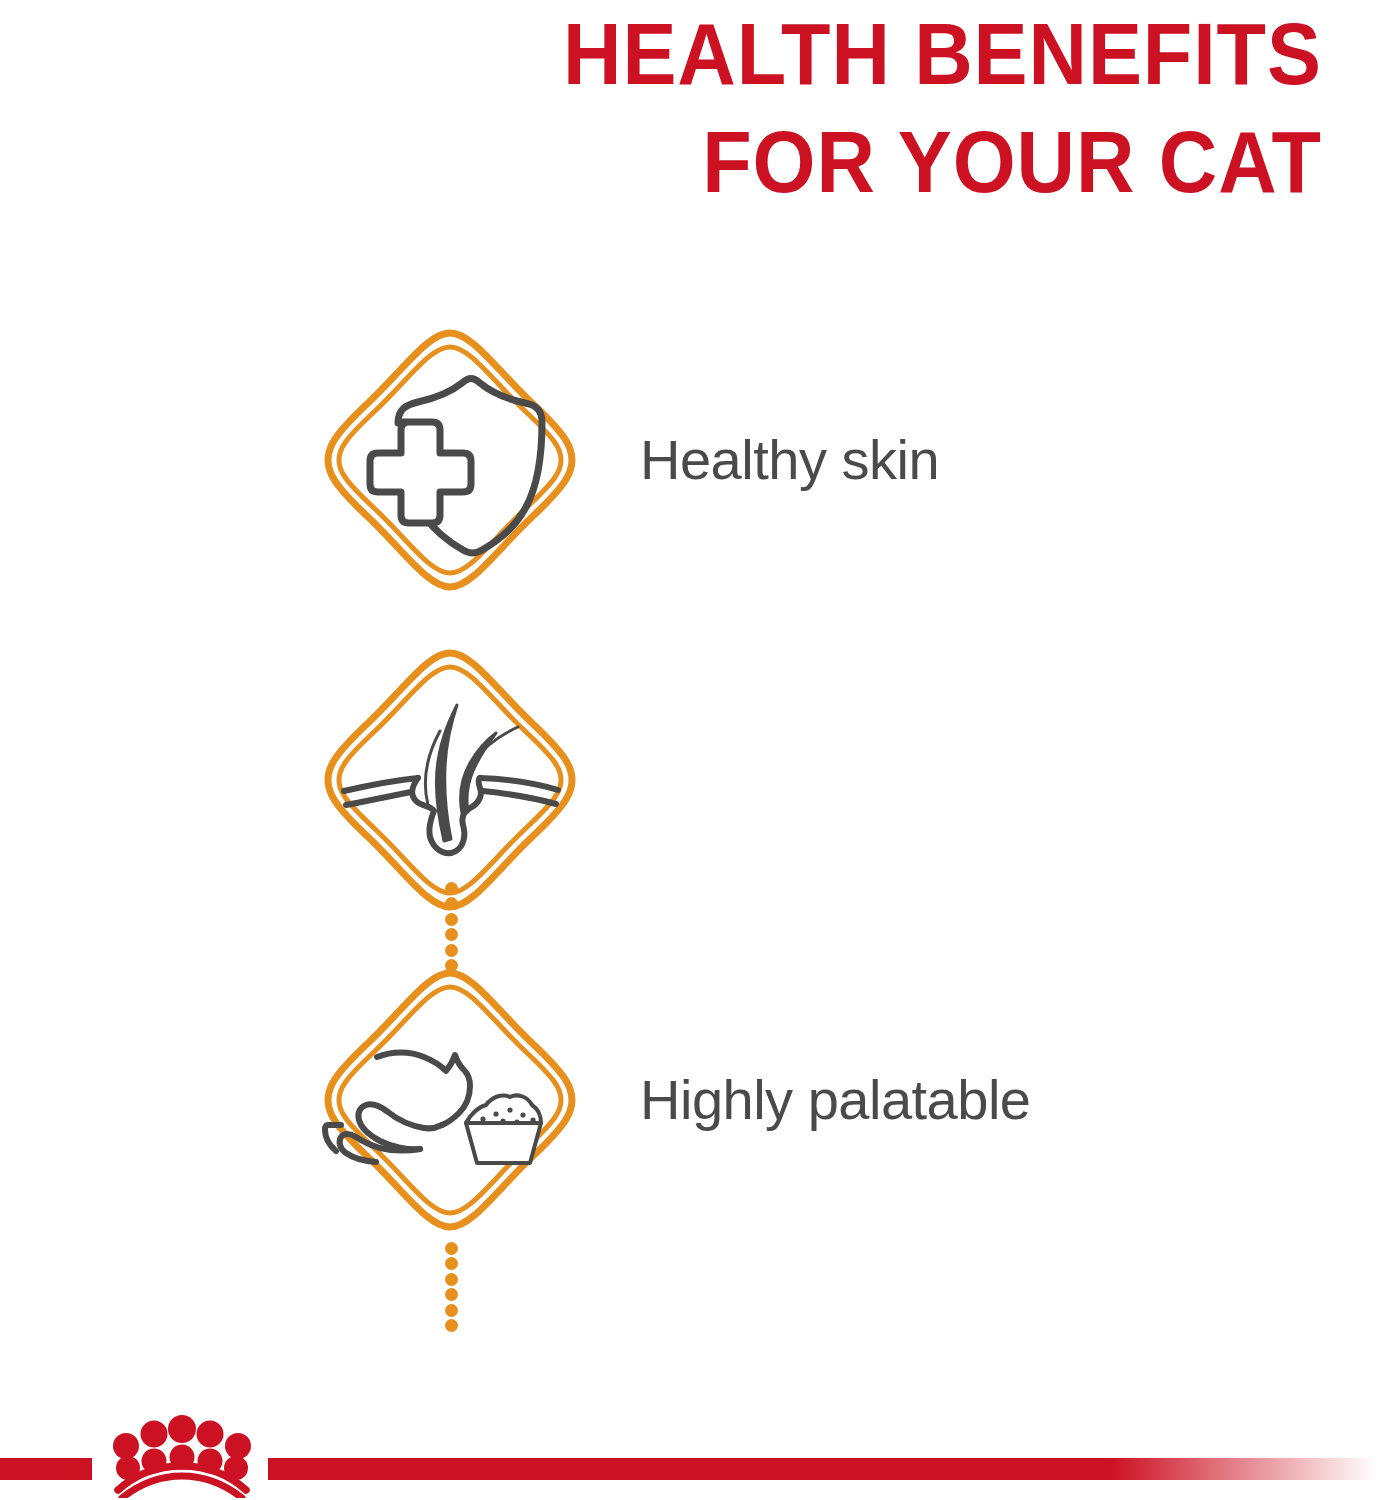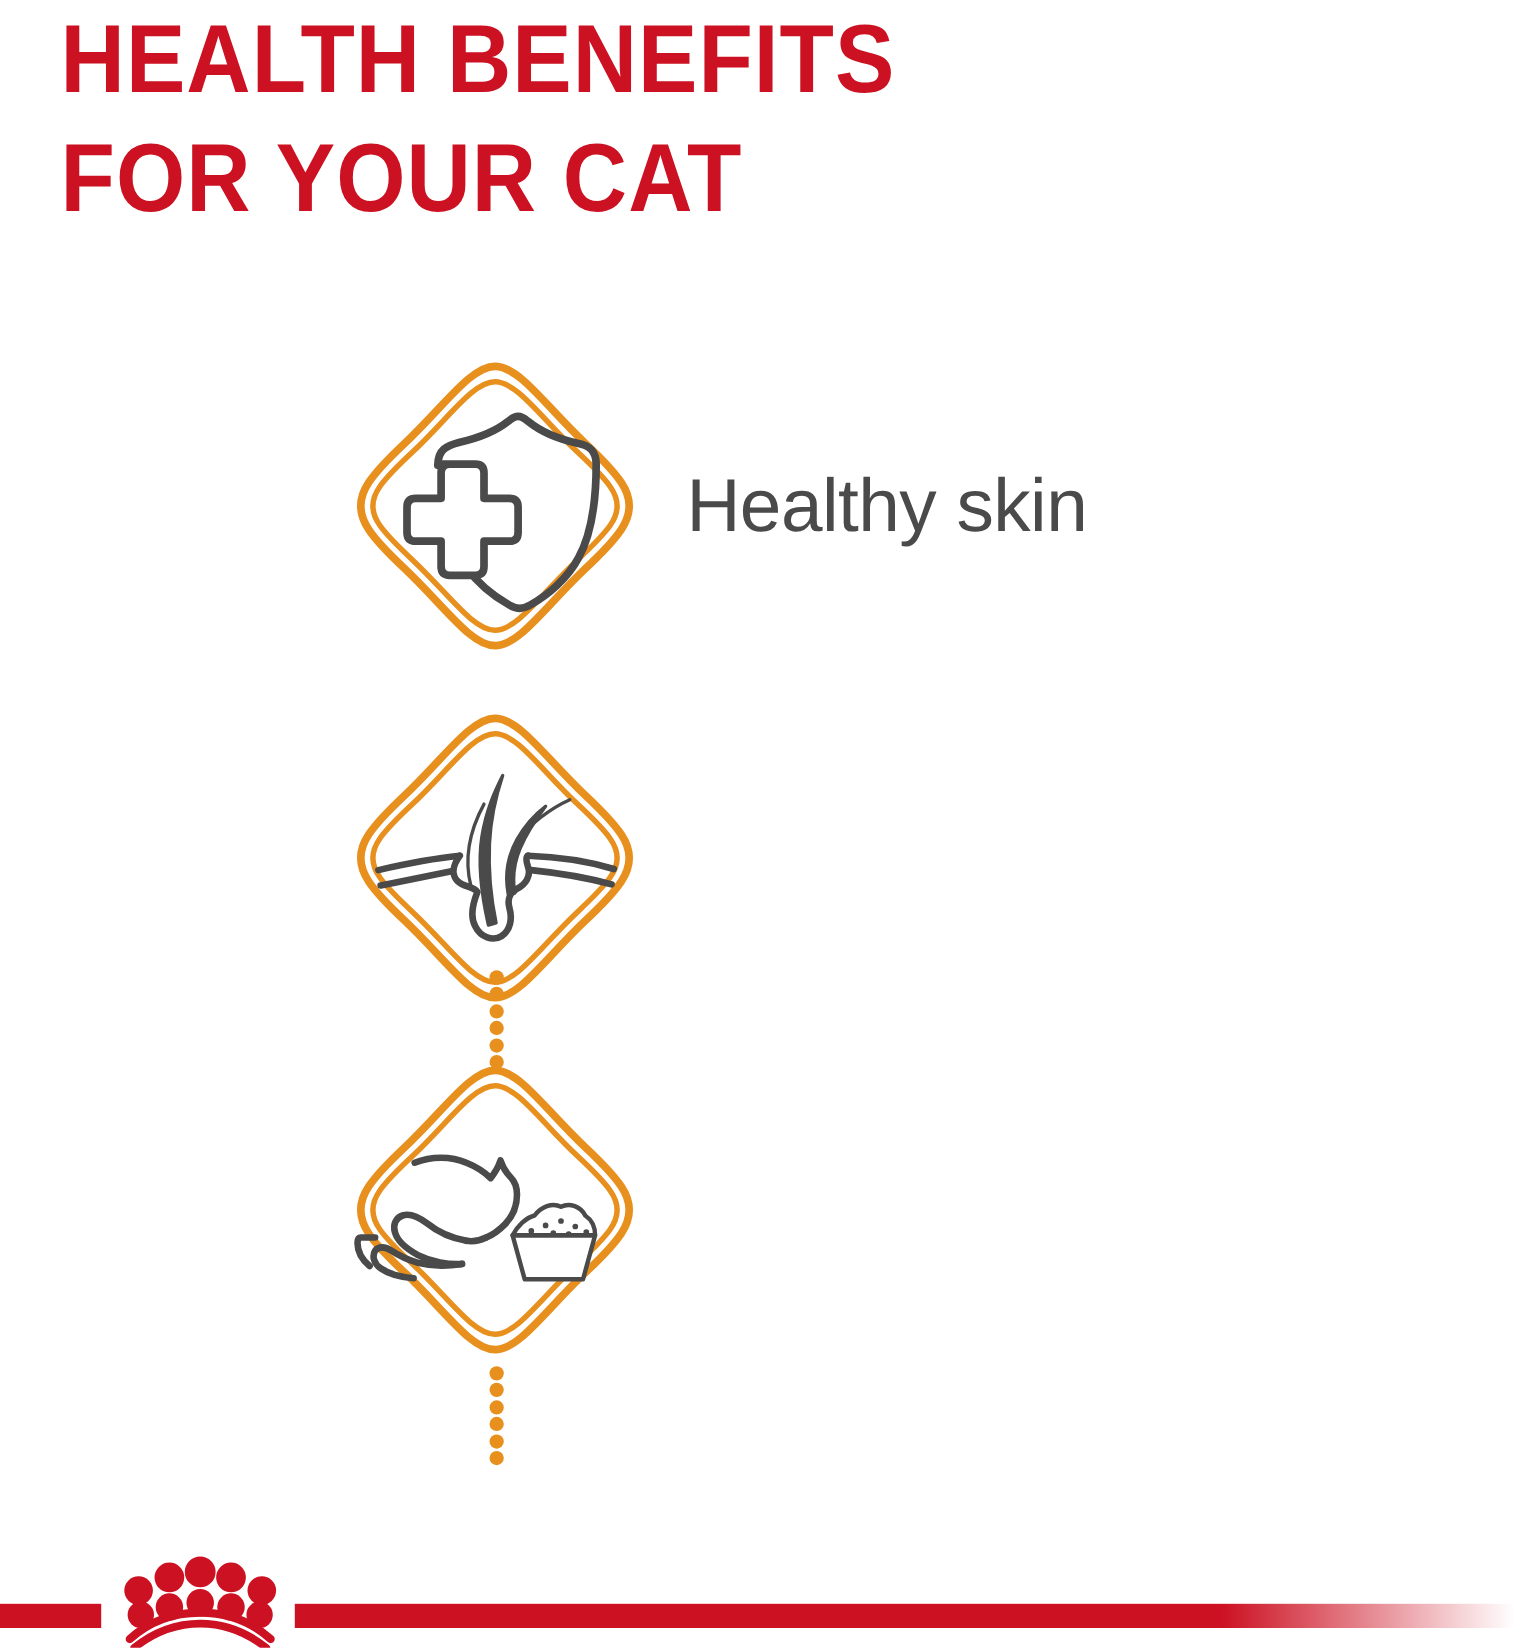"HEALTH BENEFITS" #title-block { text-align: left -> right }
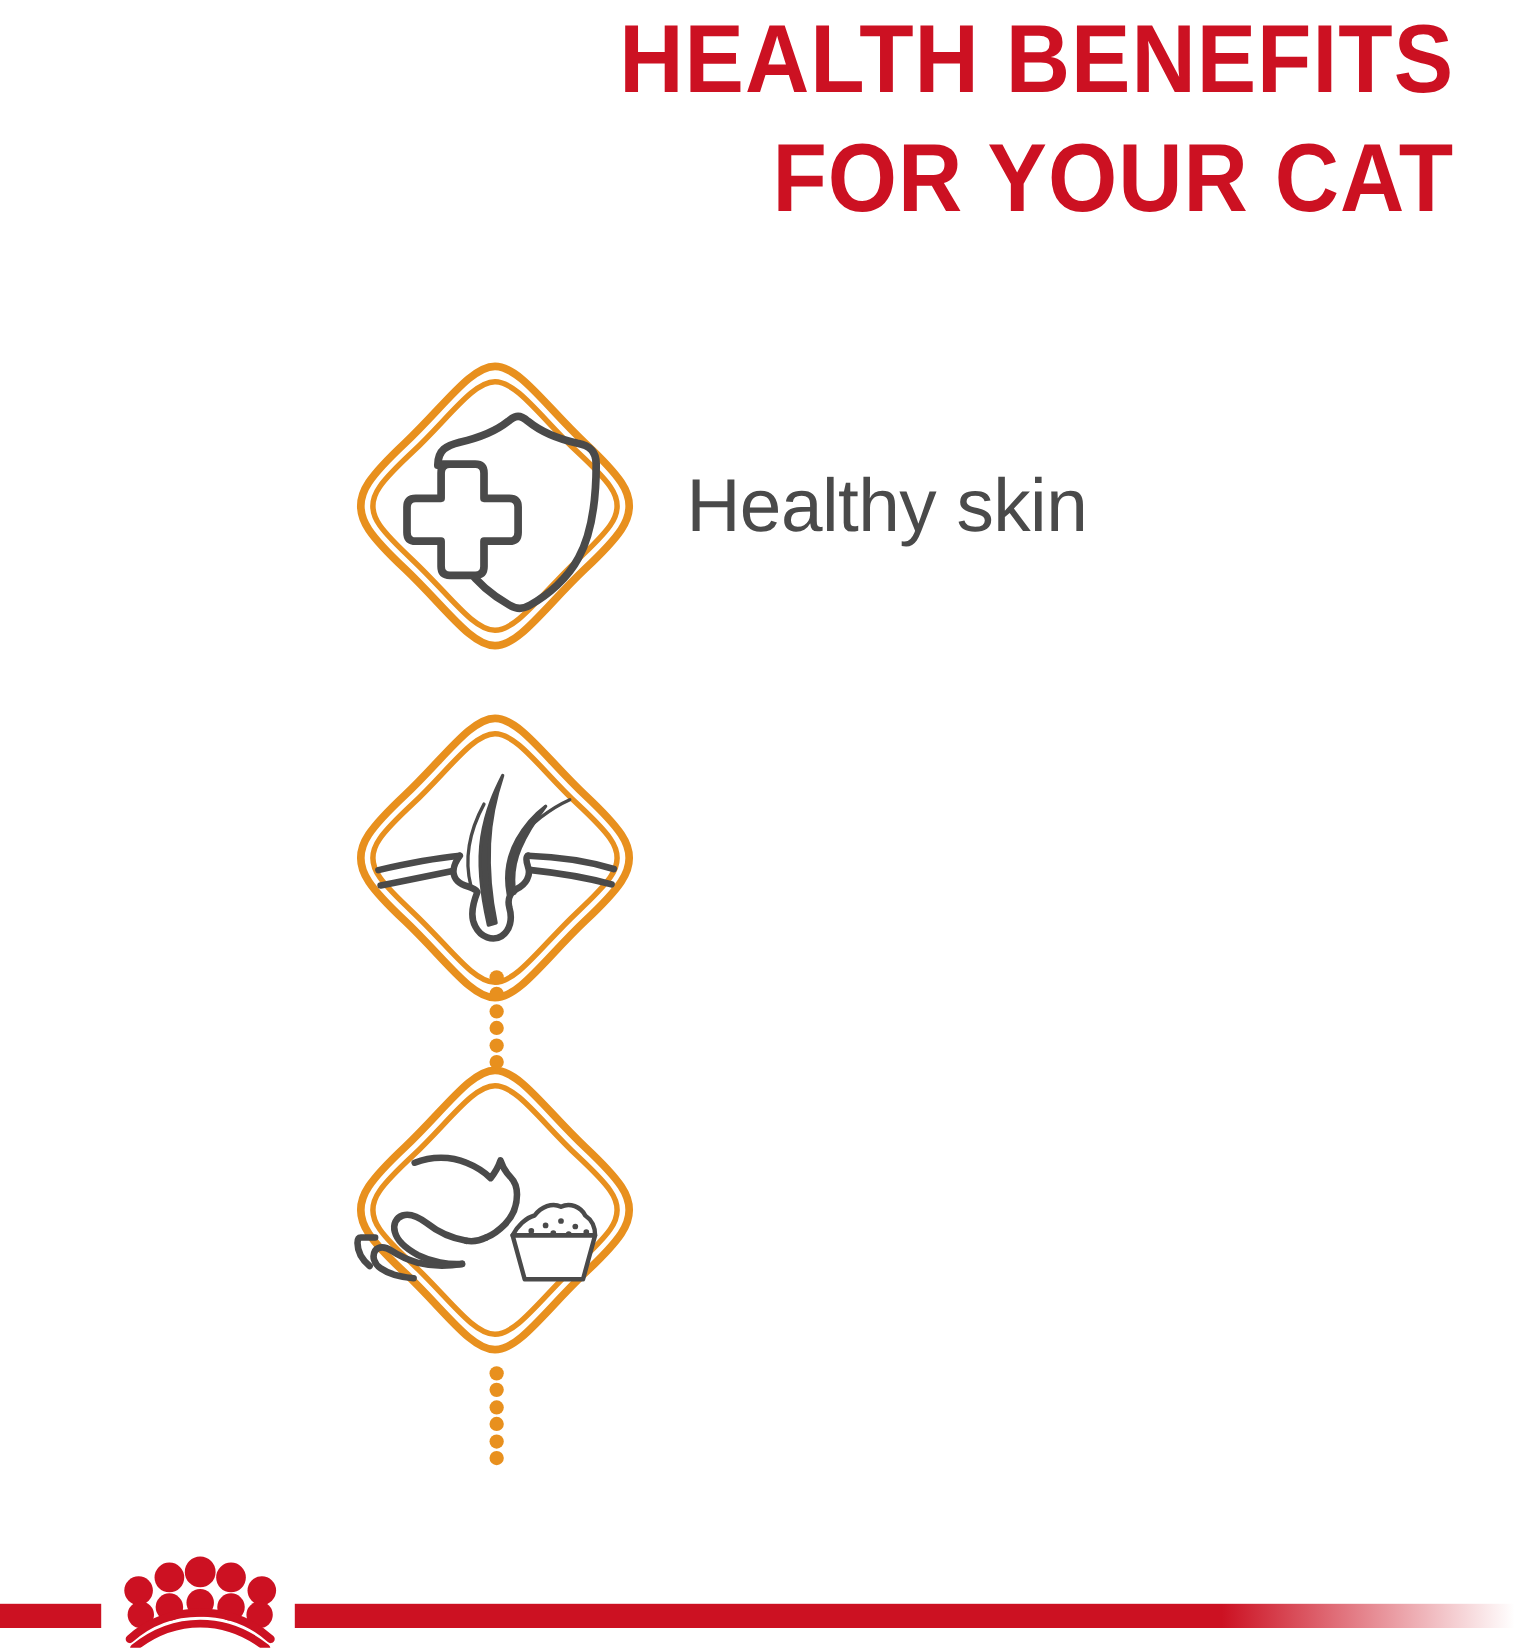"Healthy skin" .benefit-label { font-size: 68px -> 56px; margin-left: 44px -> 60px }
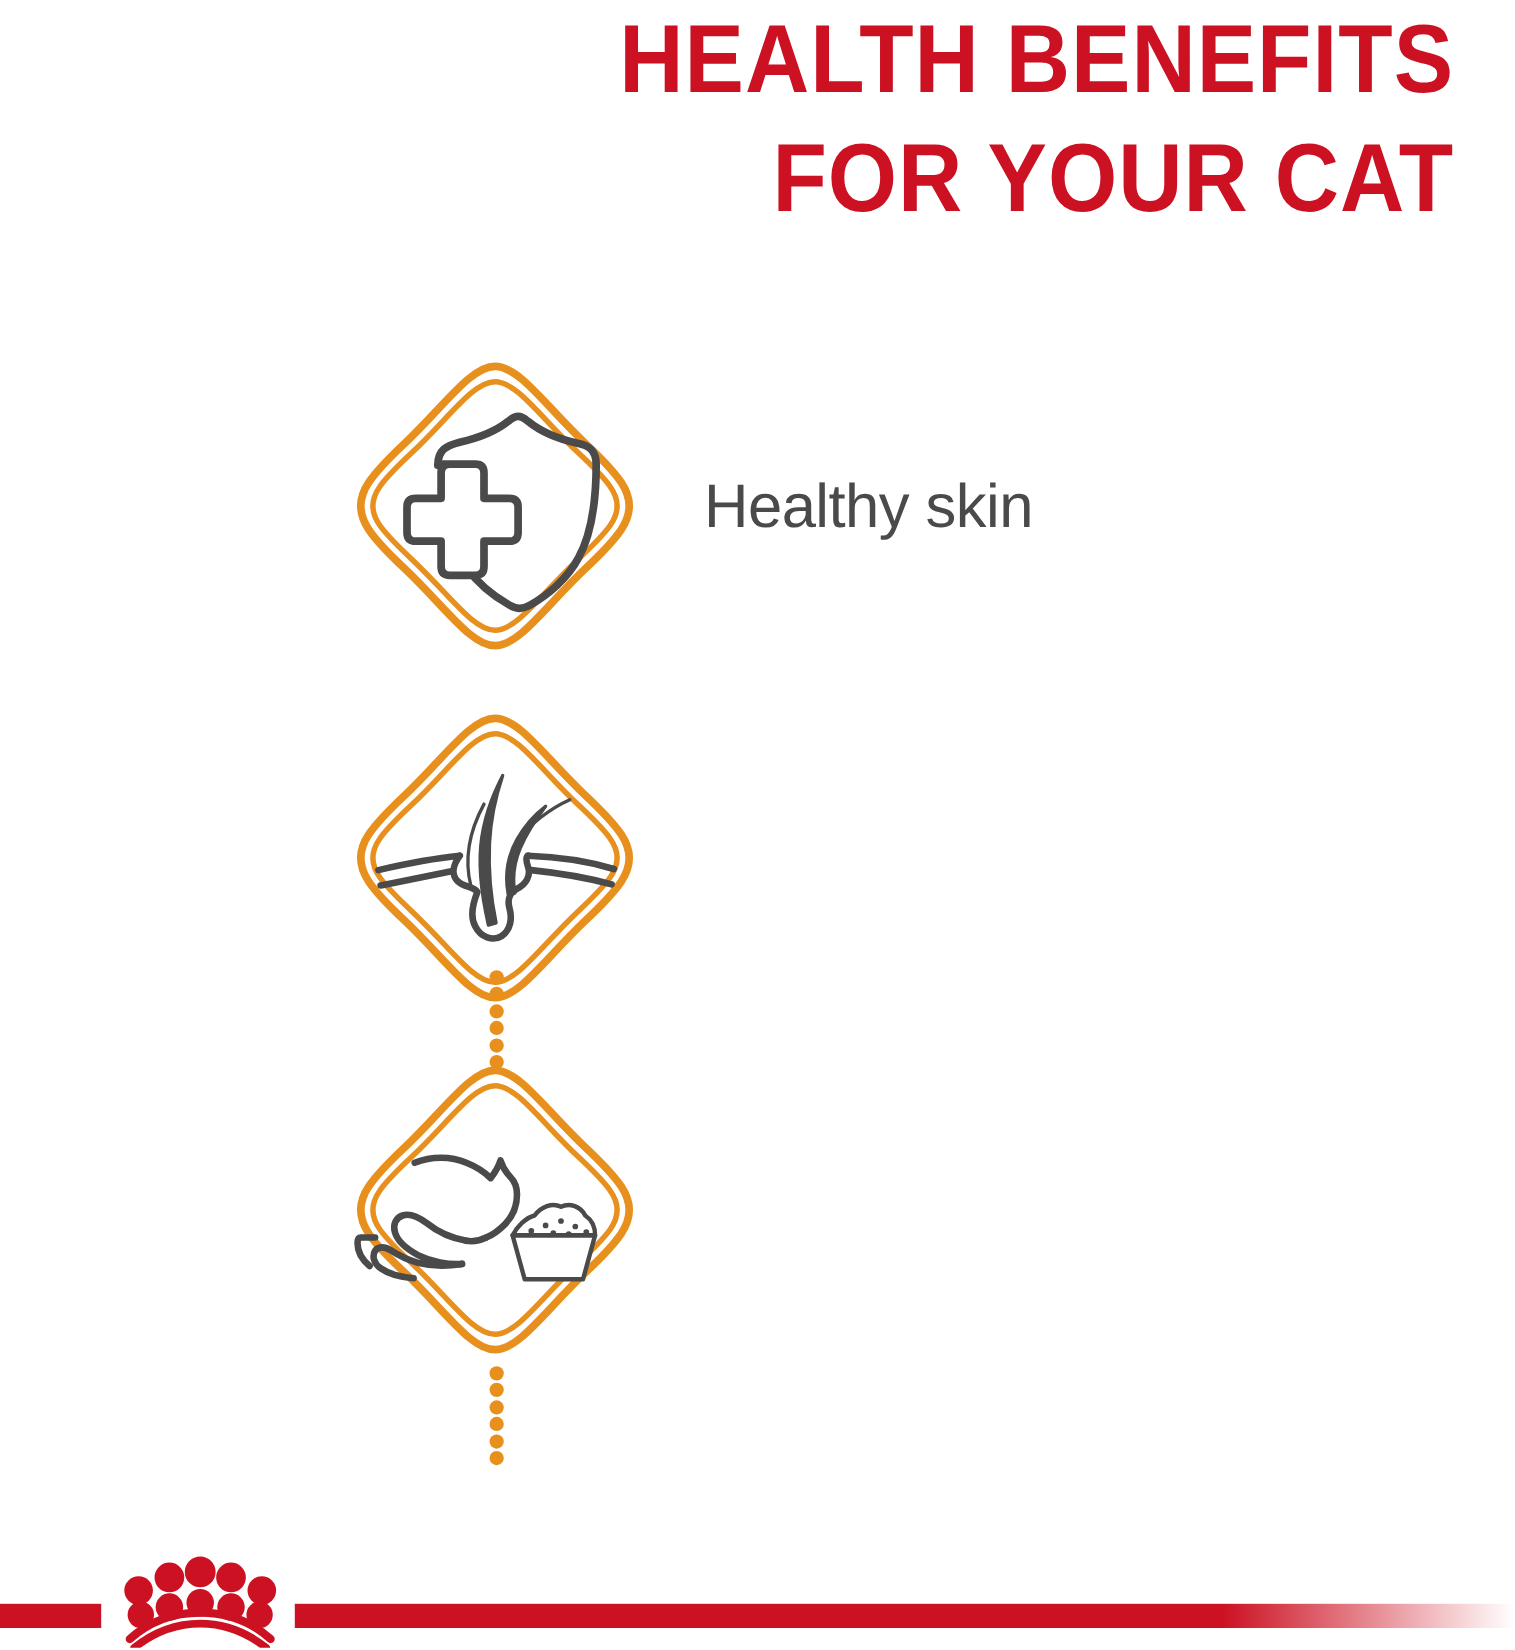"Highly palatable" div.benefit-label { html: none -> <div>Highly palatable</div> }
